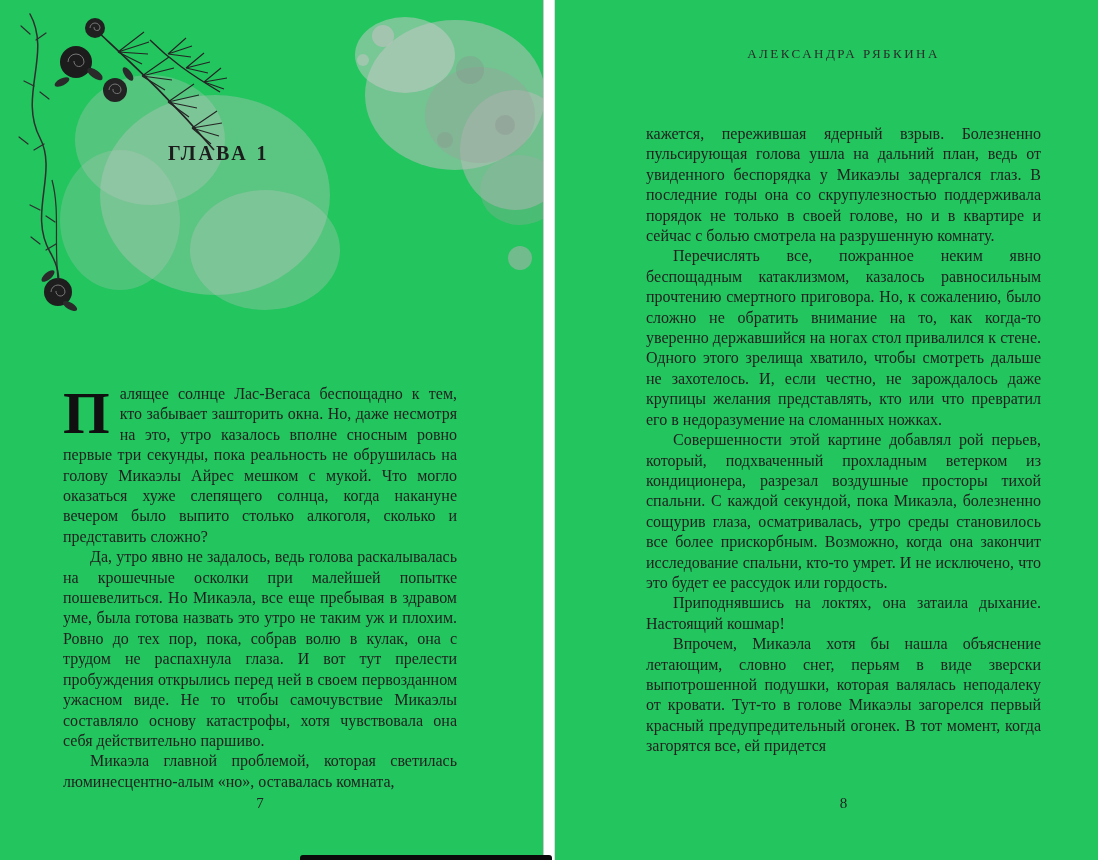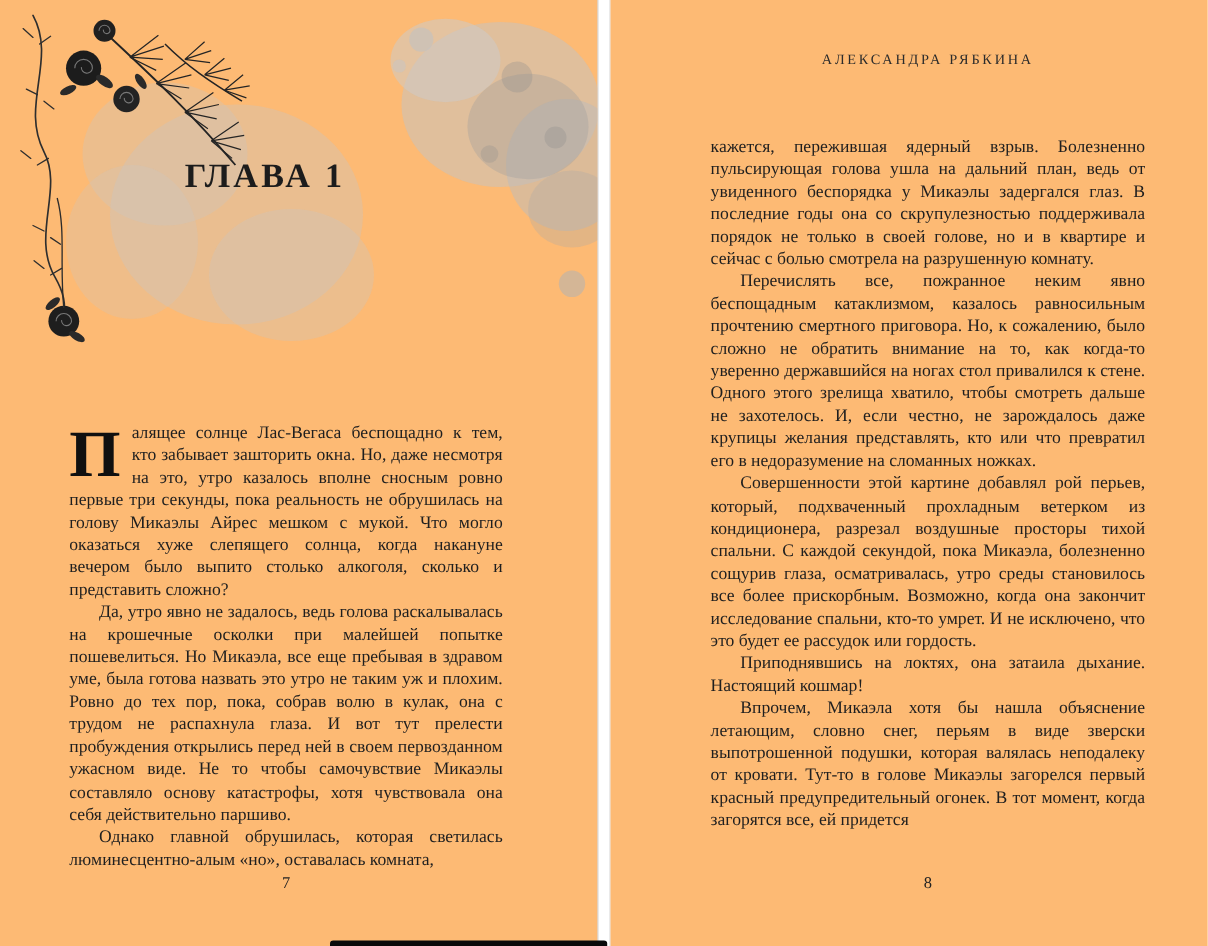"АЛЕКСАНДРА РЯБКИНА" .page { background: #fdba74 -> #22c55e }
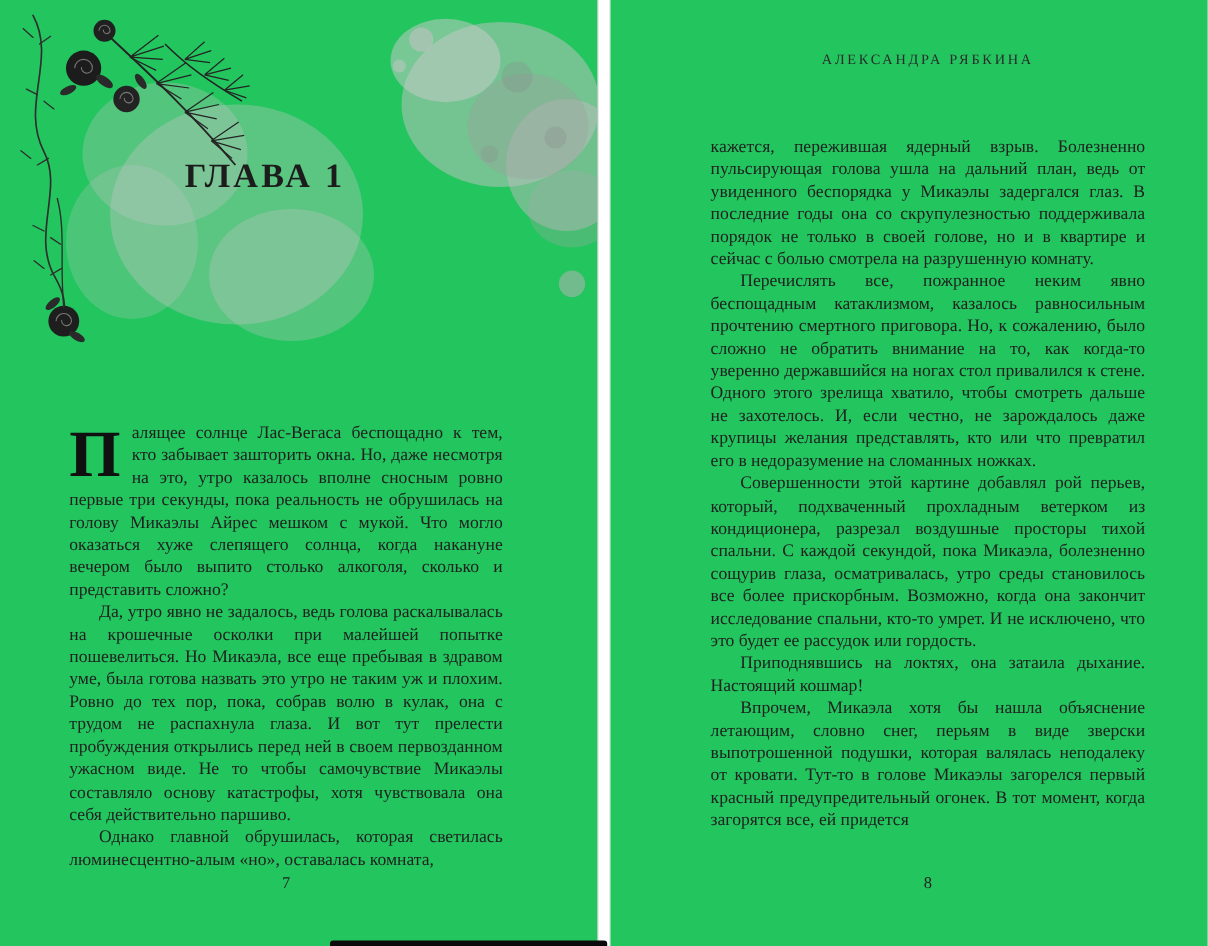"ГЛАВА 1" .chapter-title { font-size: 31px -> 20px }
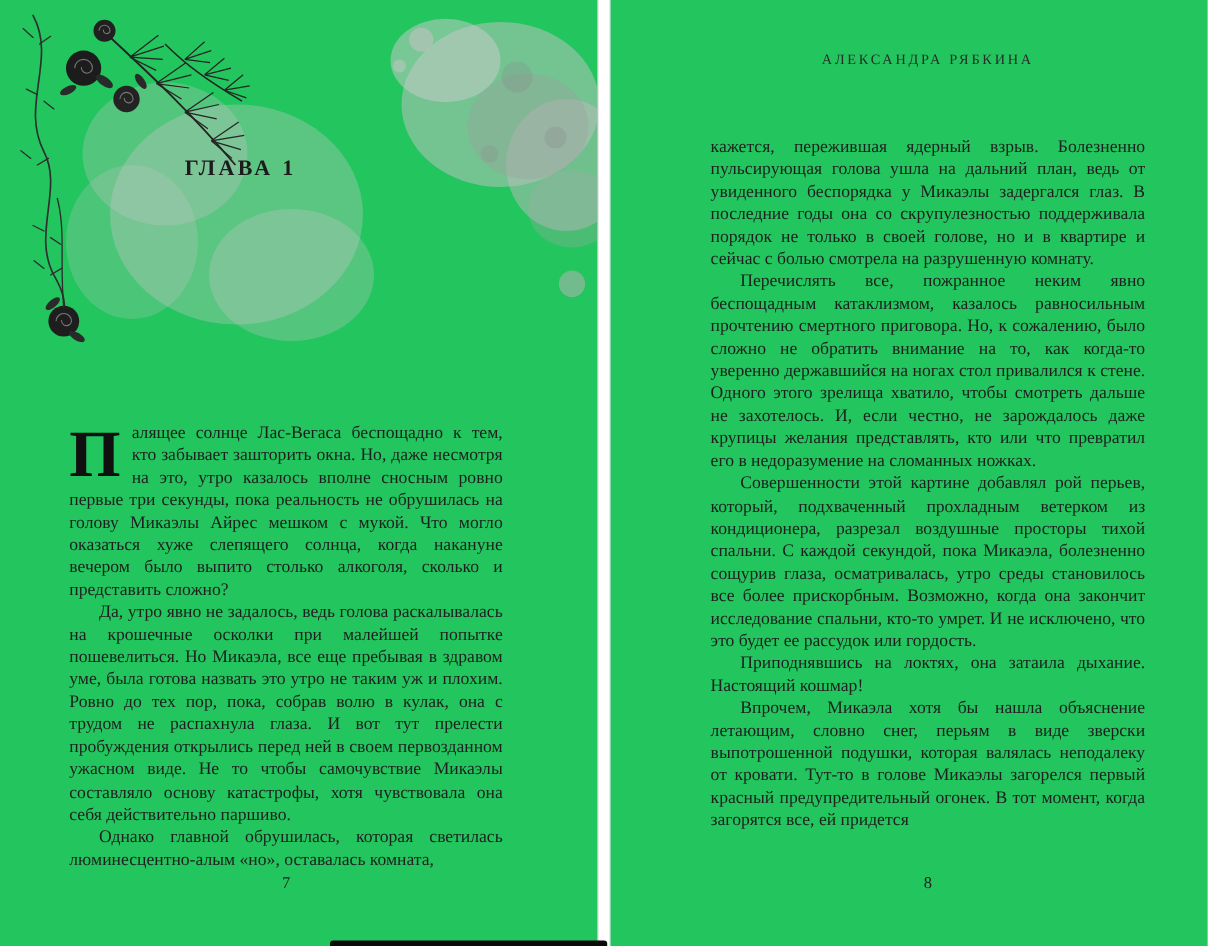"Однако главной обрушилась, которая" p { text: Однако главной обрушилась -> Микаэла главной проблемой }
